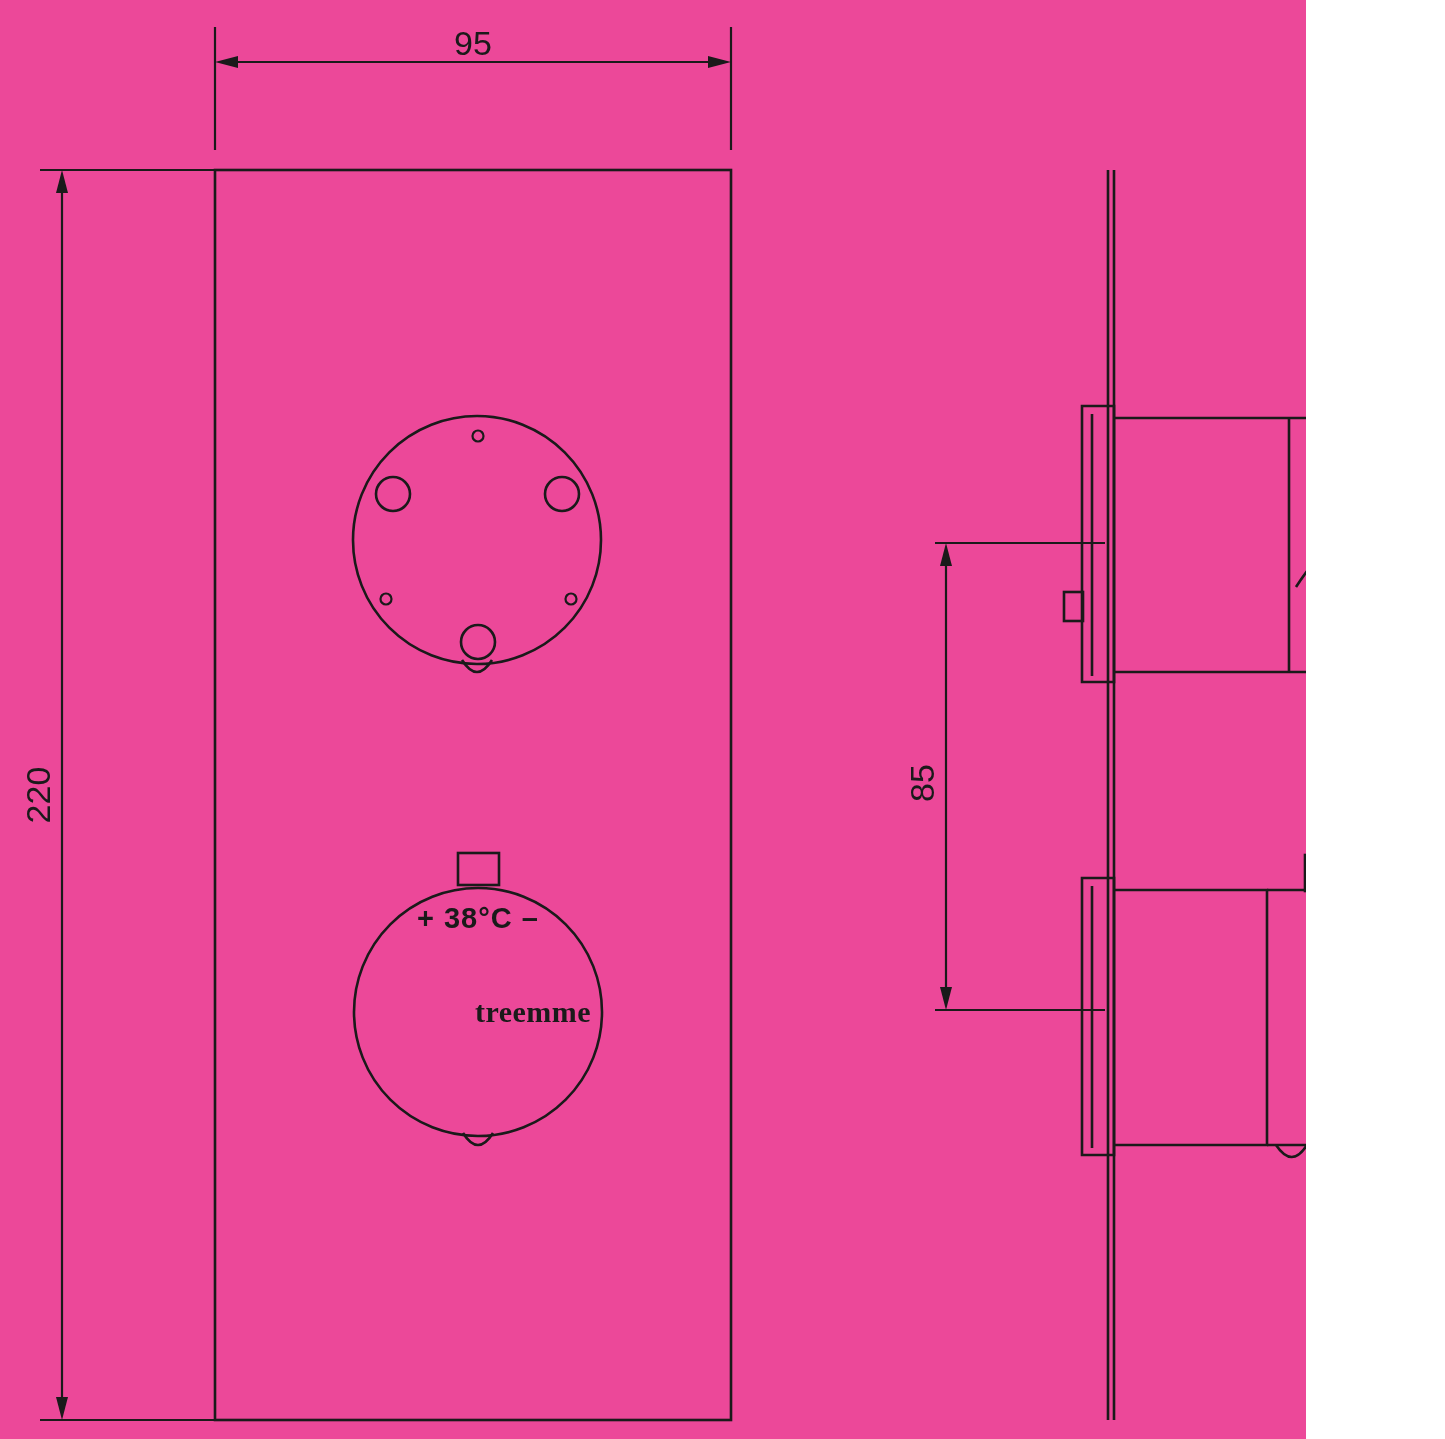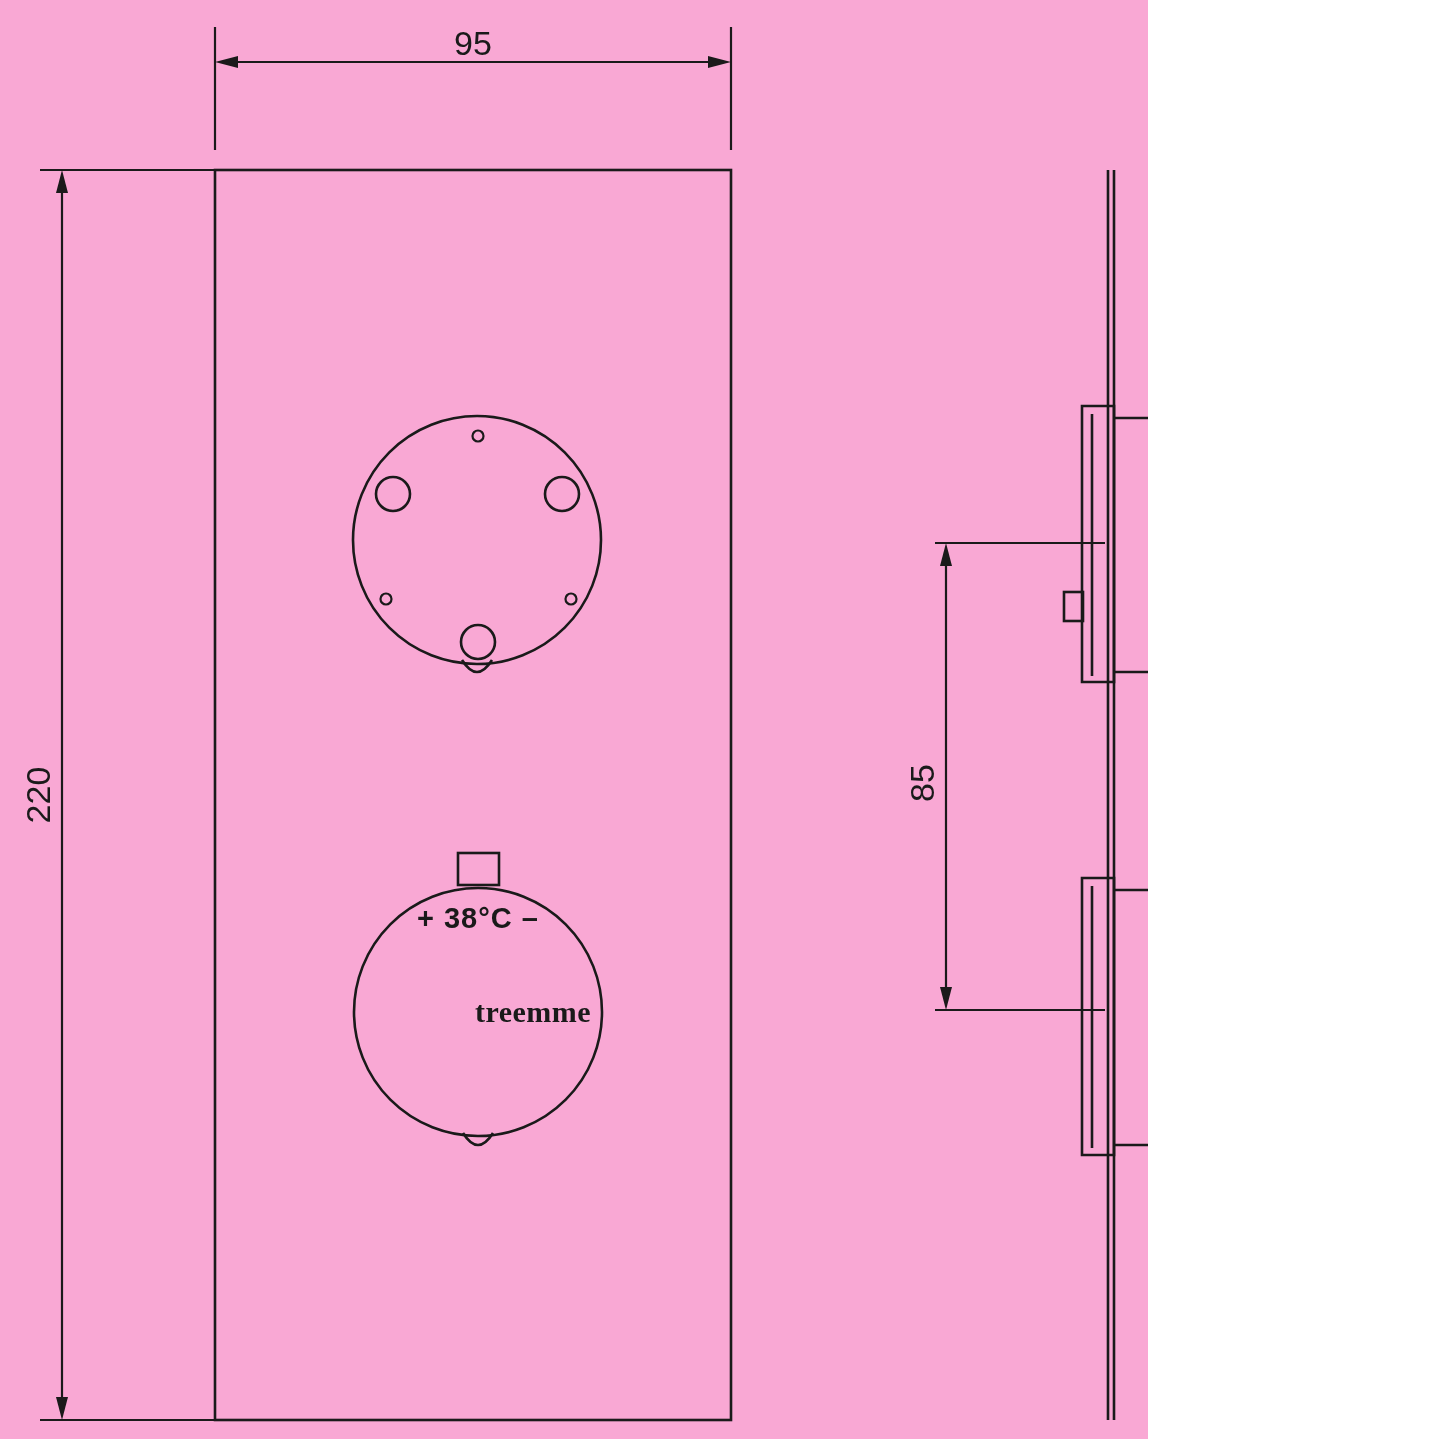"95" #sheet { background: #f9a8d4 -> #ec4899; width: 1148px -> 1306px }
